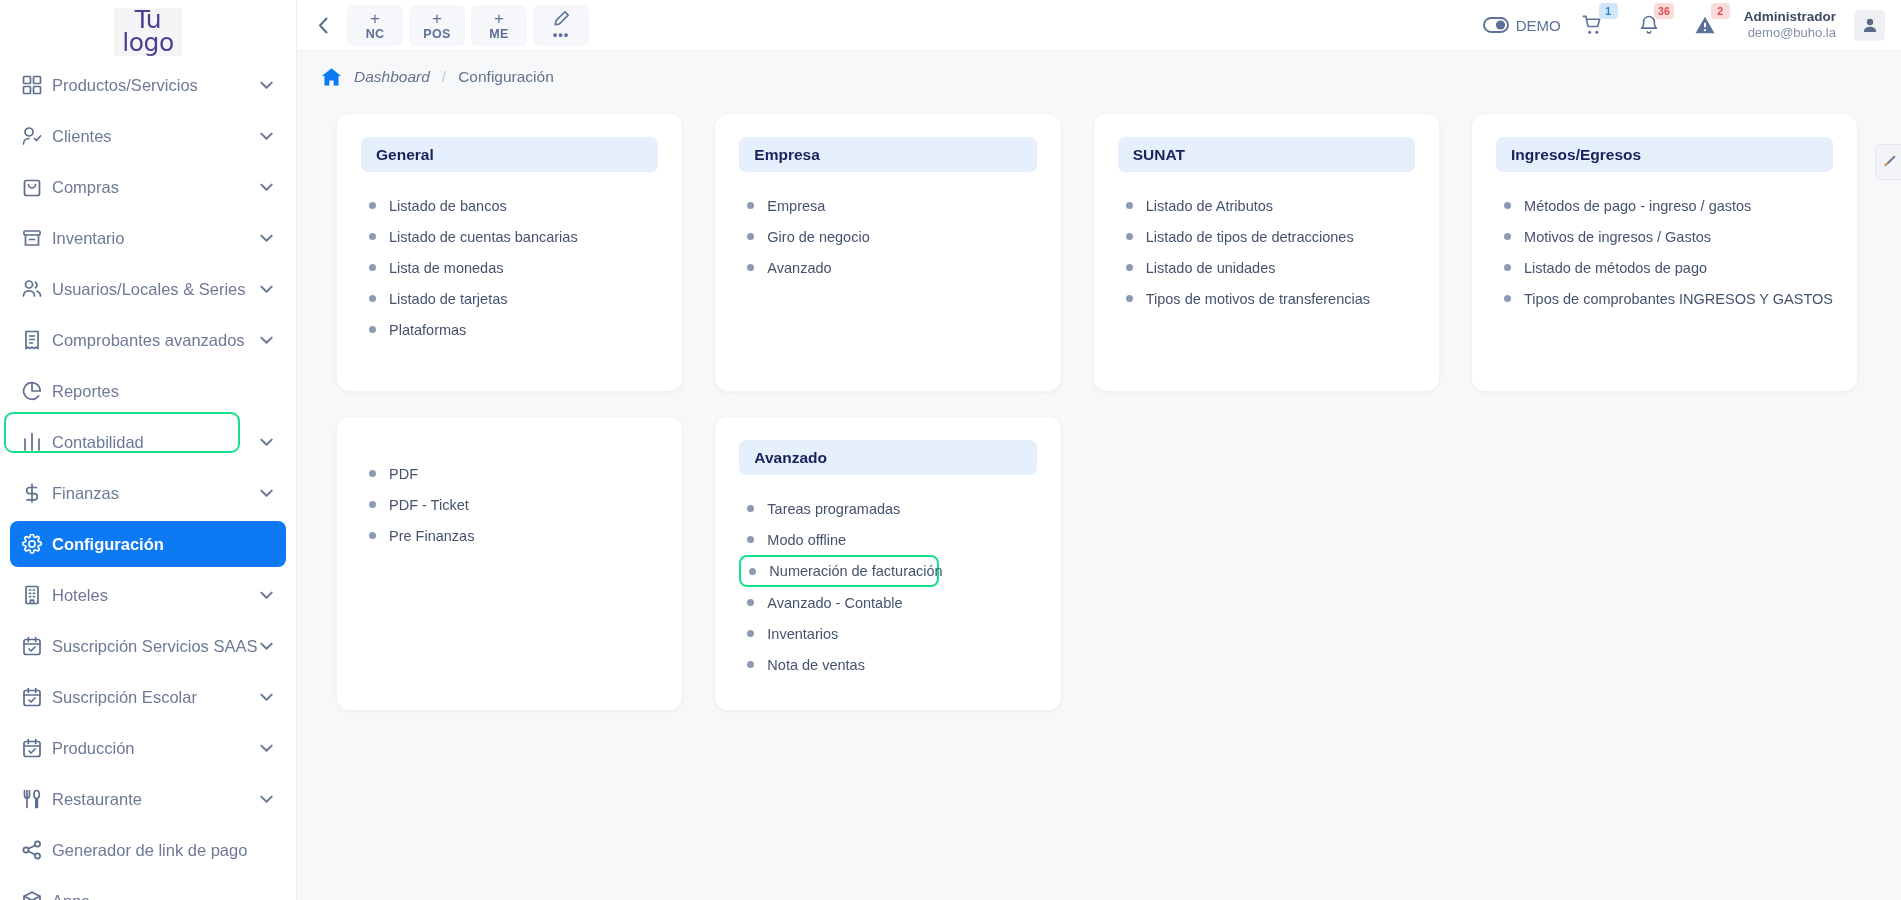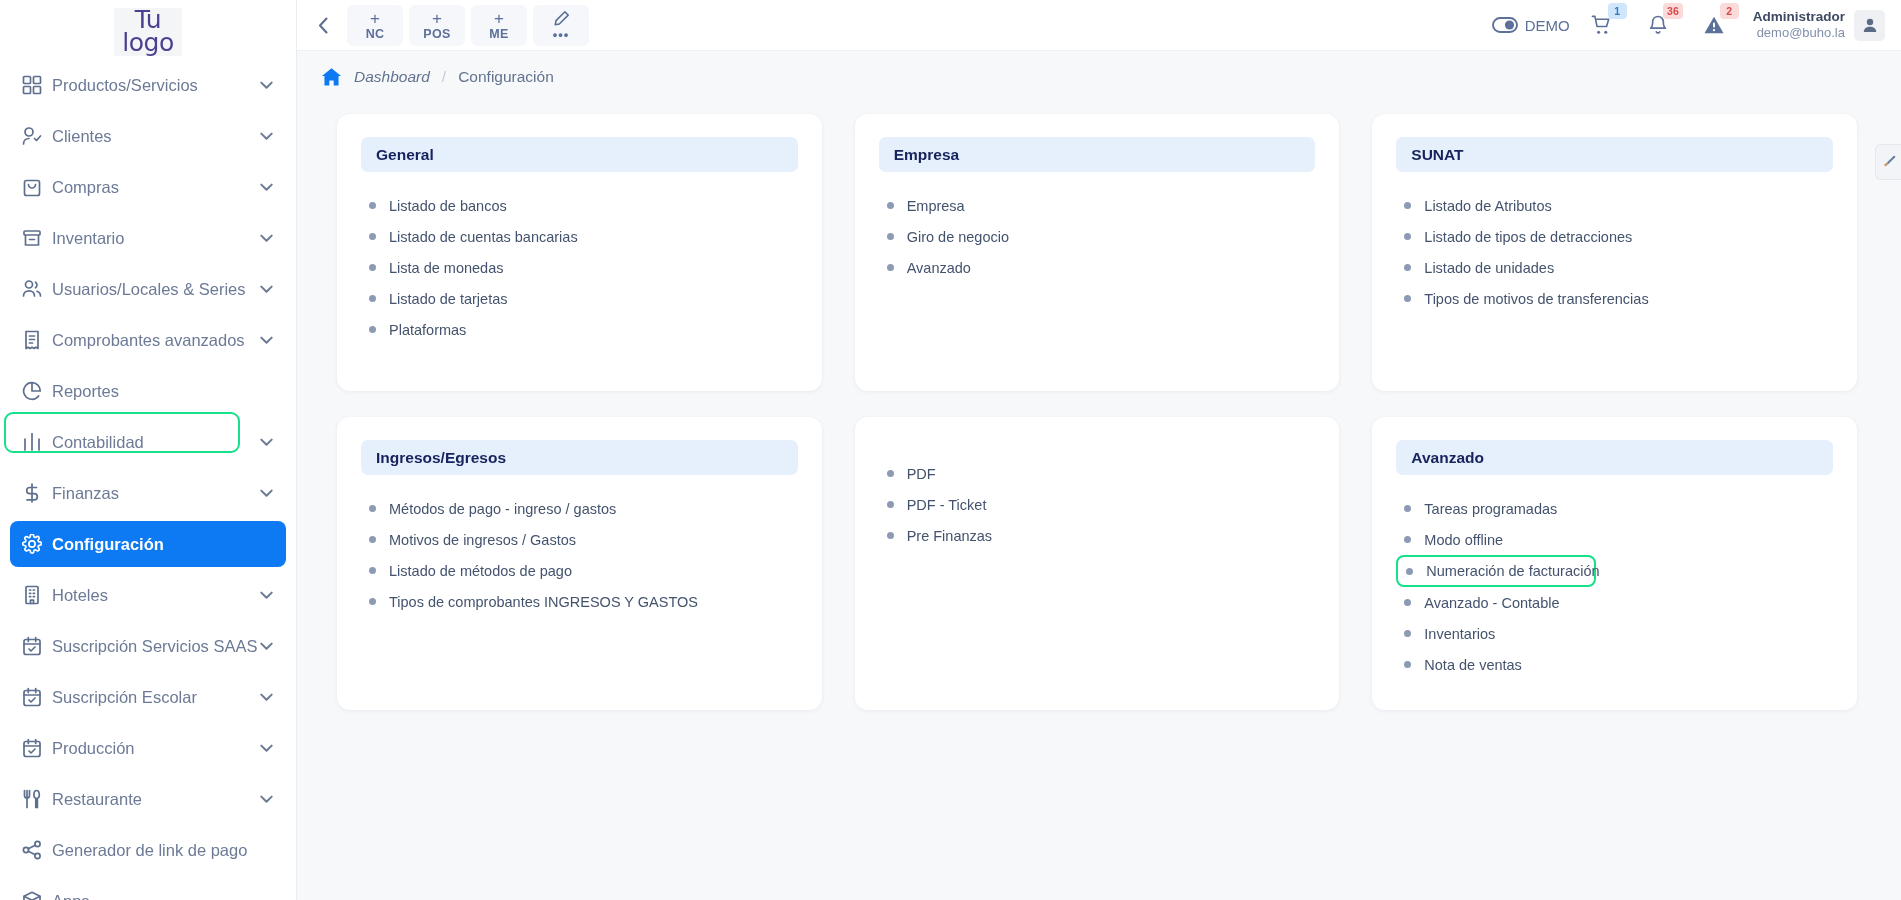"Administrador" #user-block { gap: 9px -> 18px }
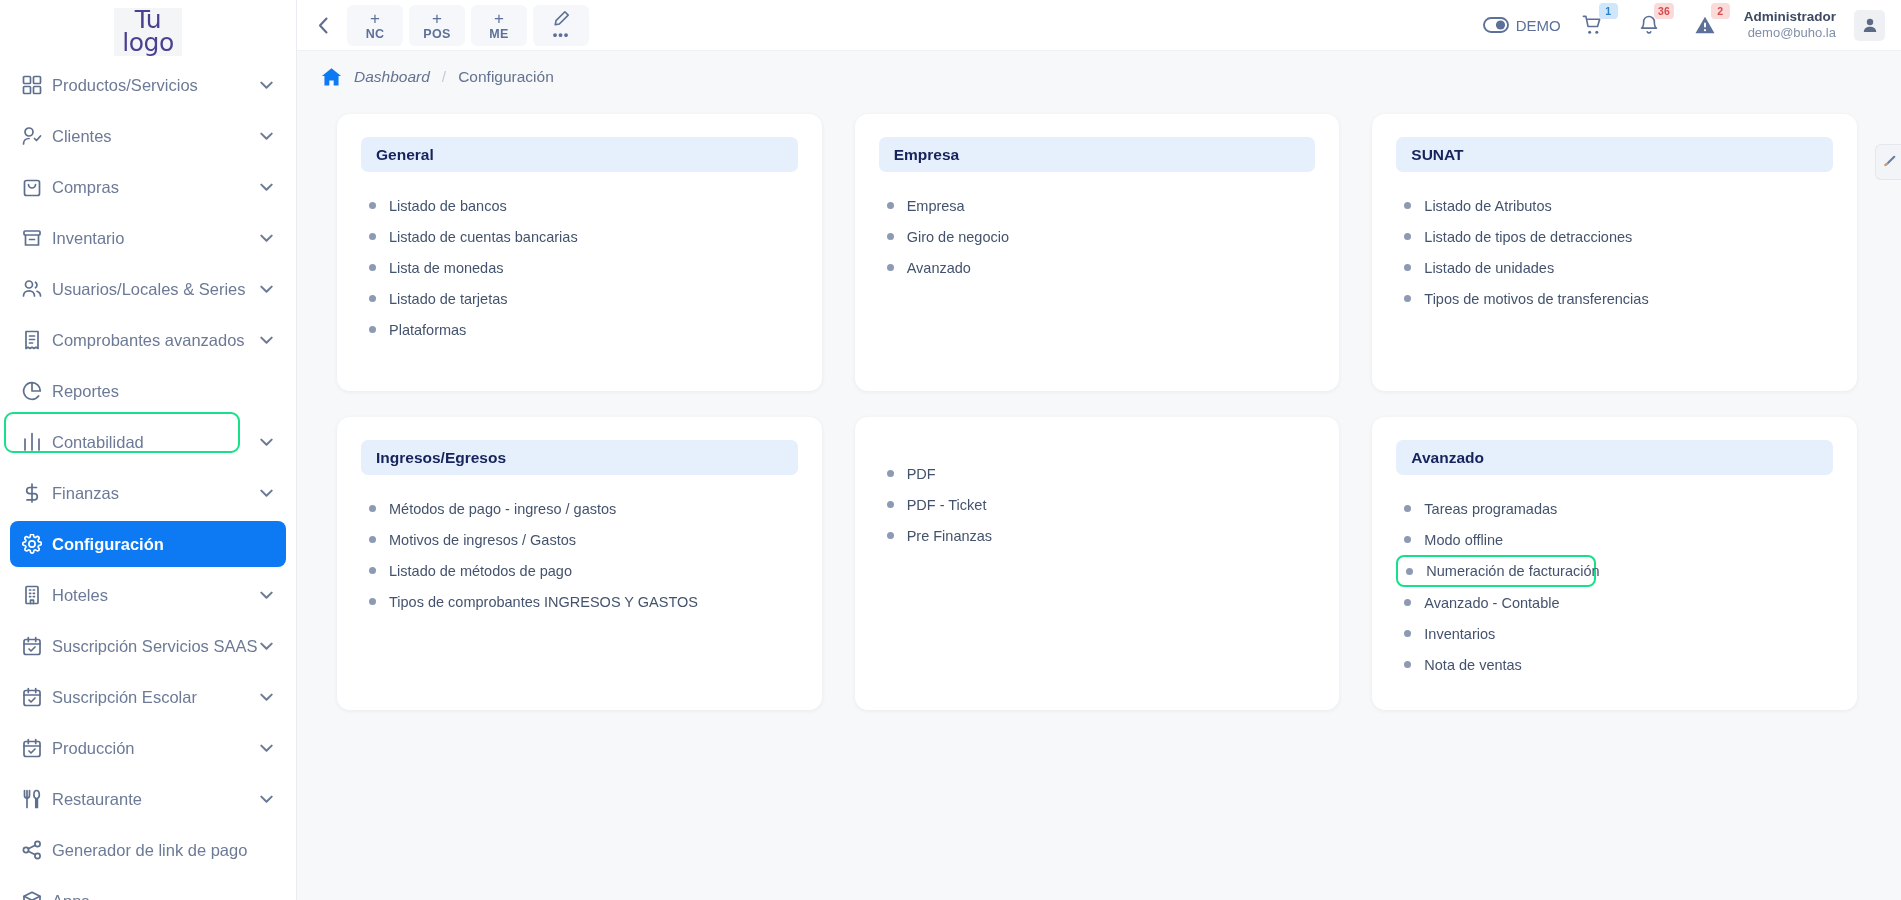"General" #grid { grid-template-columns: repeat(3, 1fr) -> repeat(4, 1fr) }
